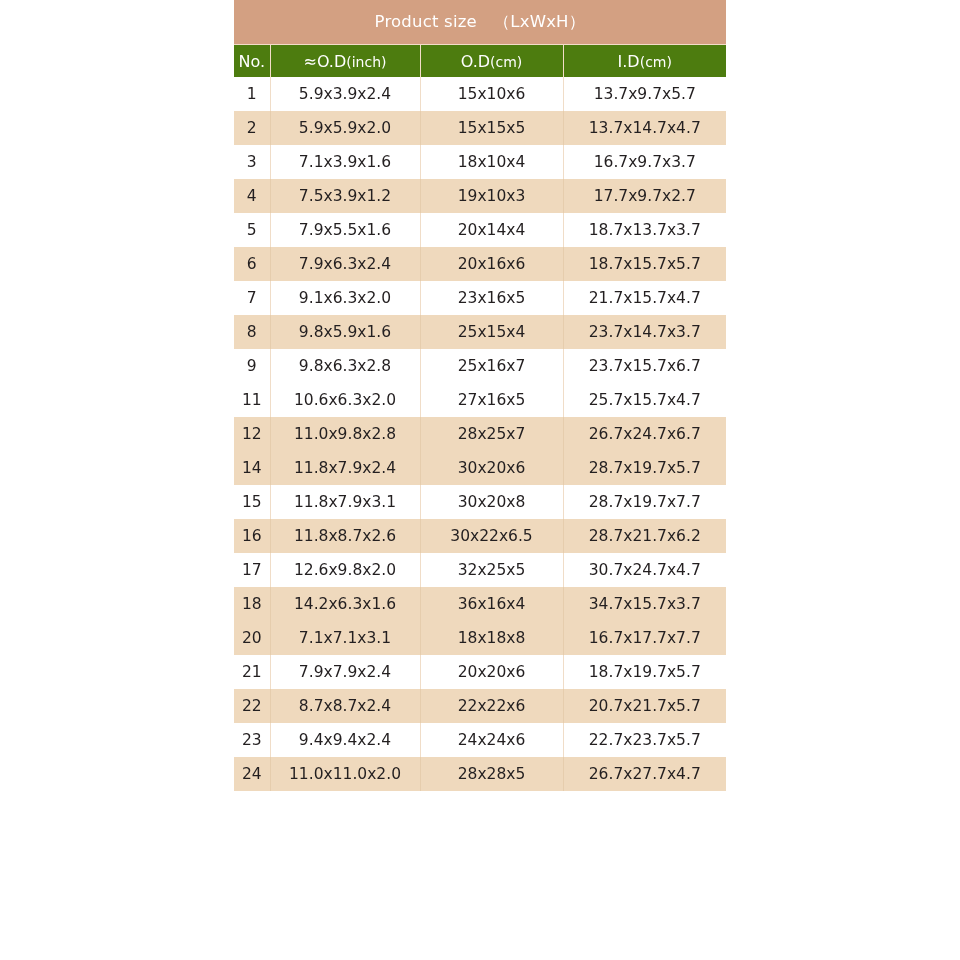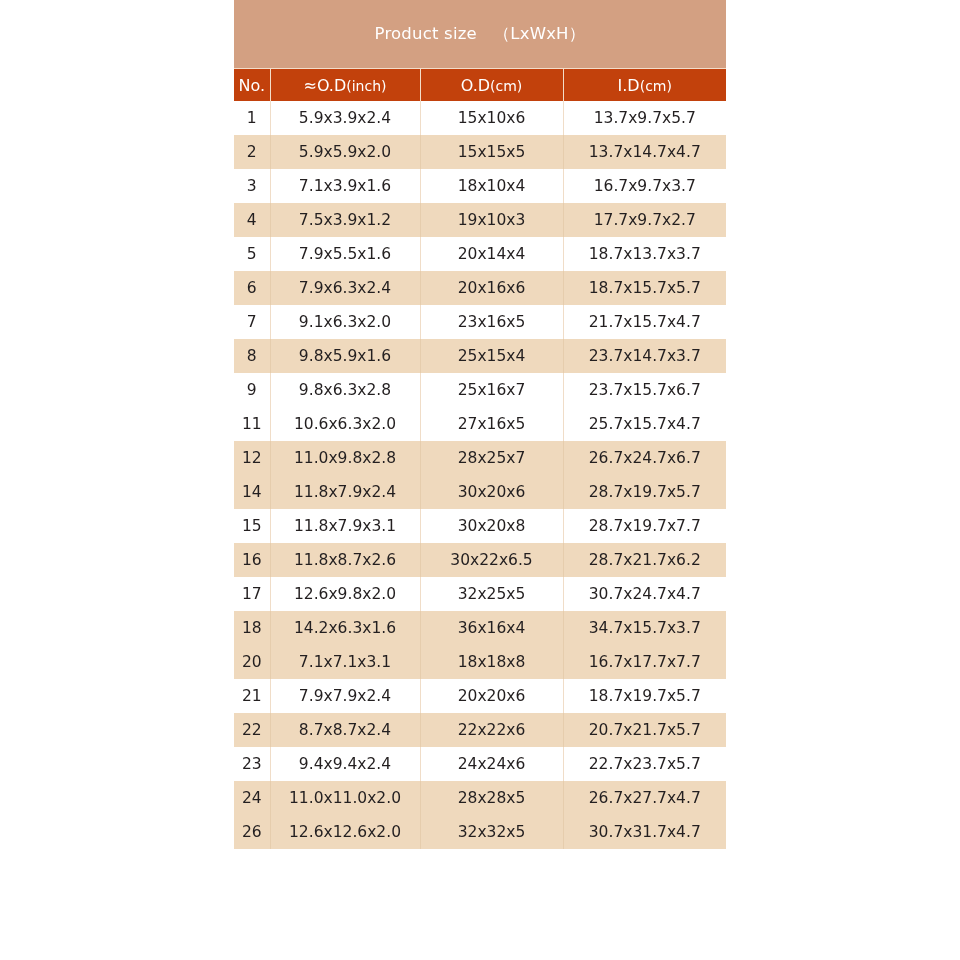"Product size （LxWxH）" .title-row td { padding: 16px -> 4px }
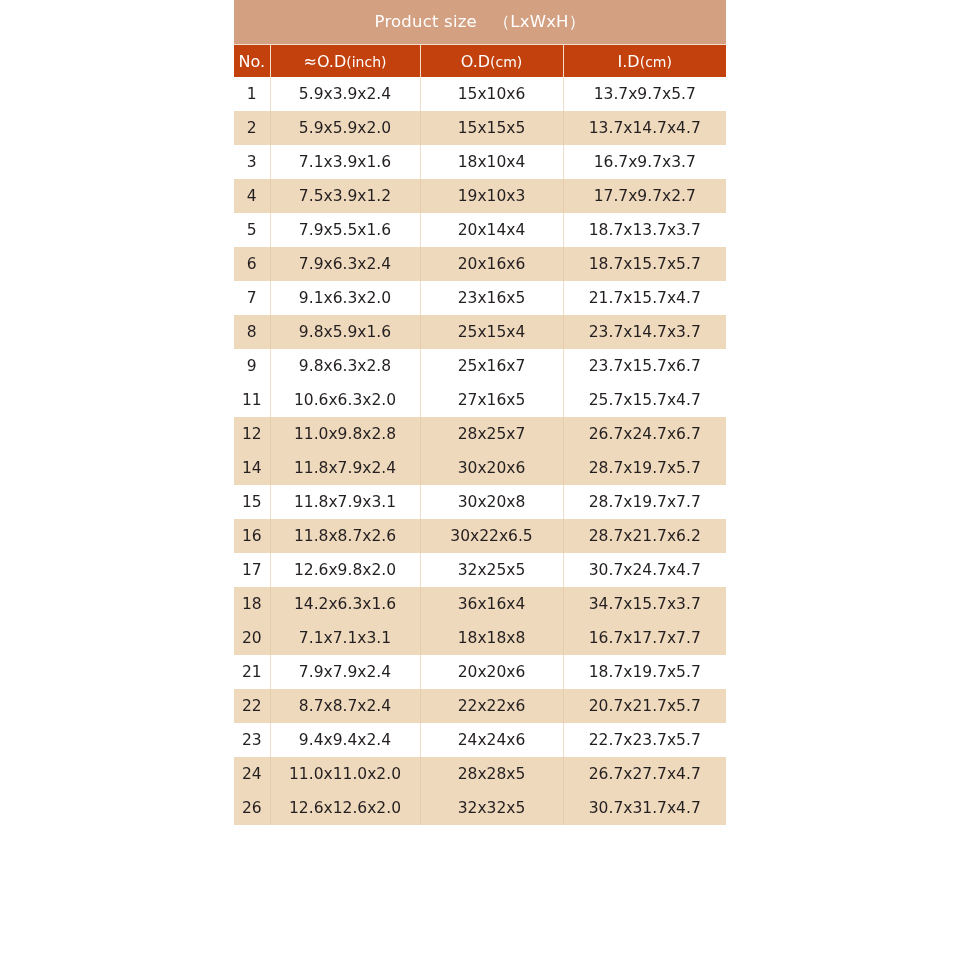"No." .head-row th { background: #c2410c -> #4d7c0f }
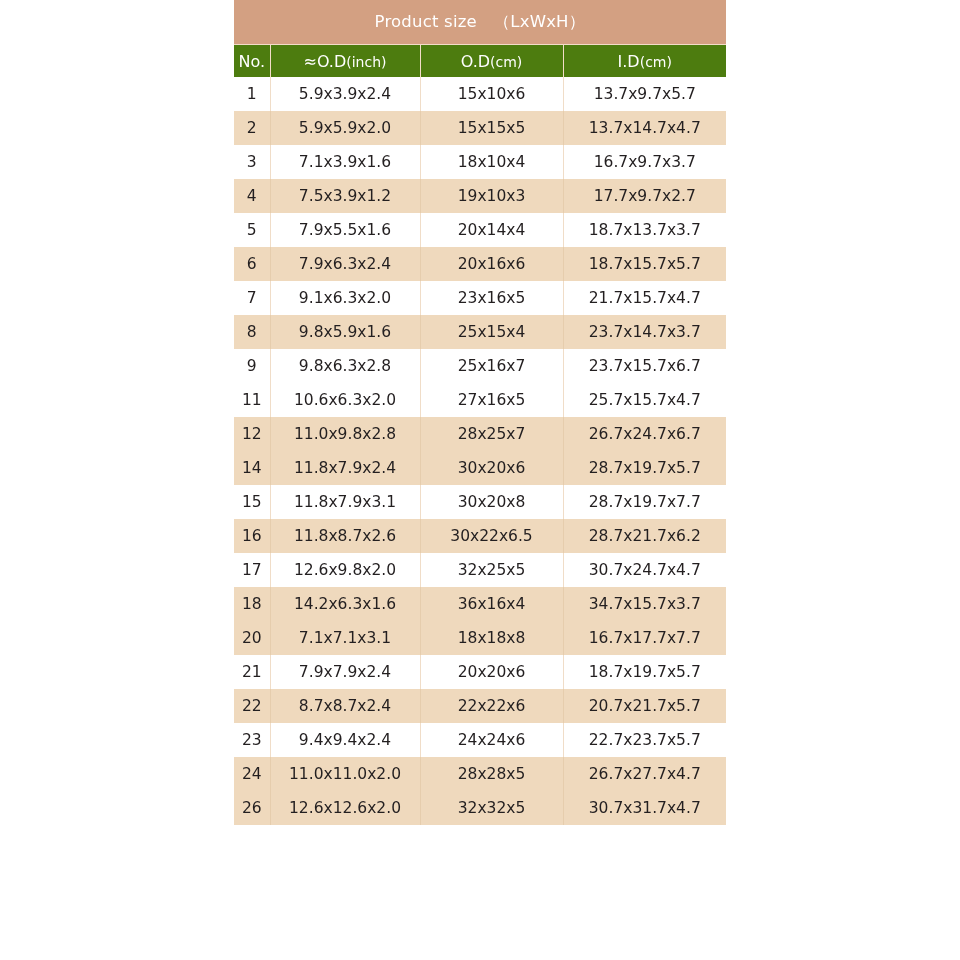"26" tr.even { html: <tr> <td>26</td> <td>12.6x12.6x2.0</td> <td>32x32x5</td> <td>30.7x31.7x4.7</td> </tr> -> none }
